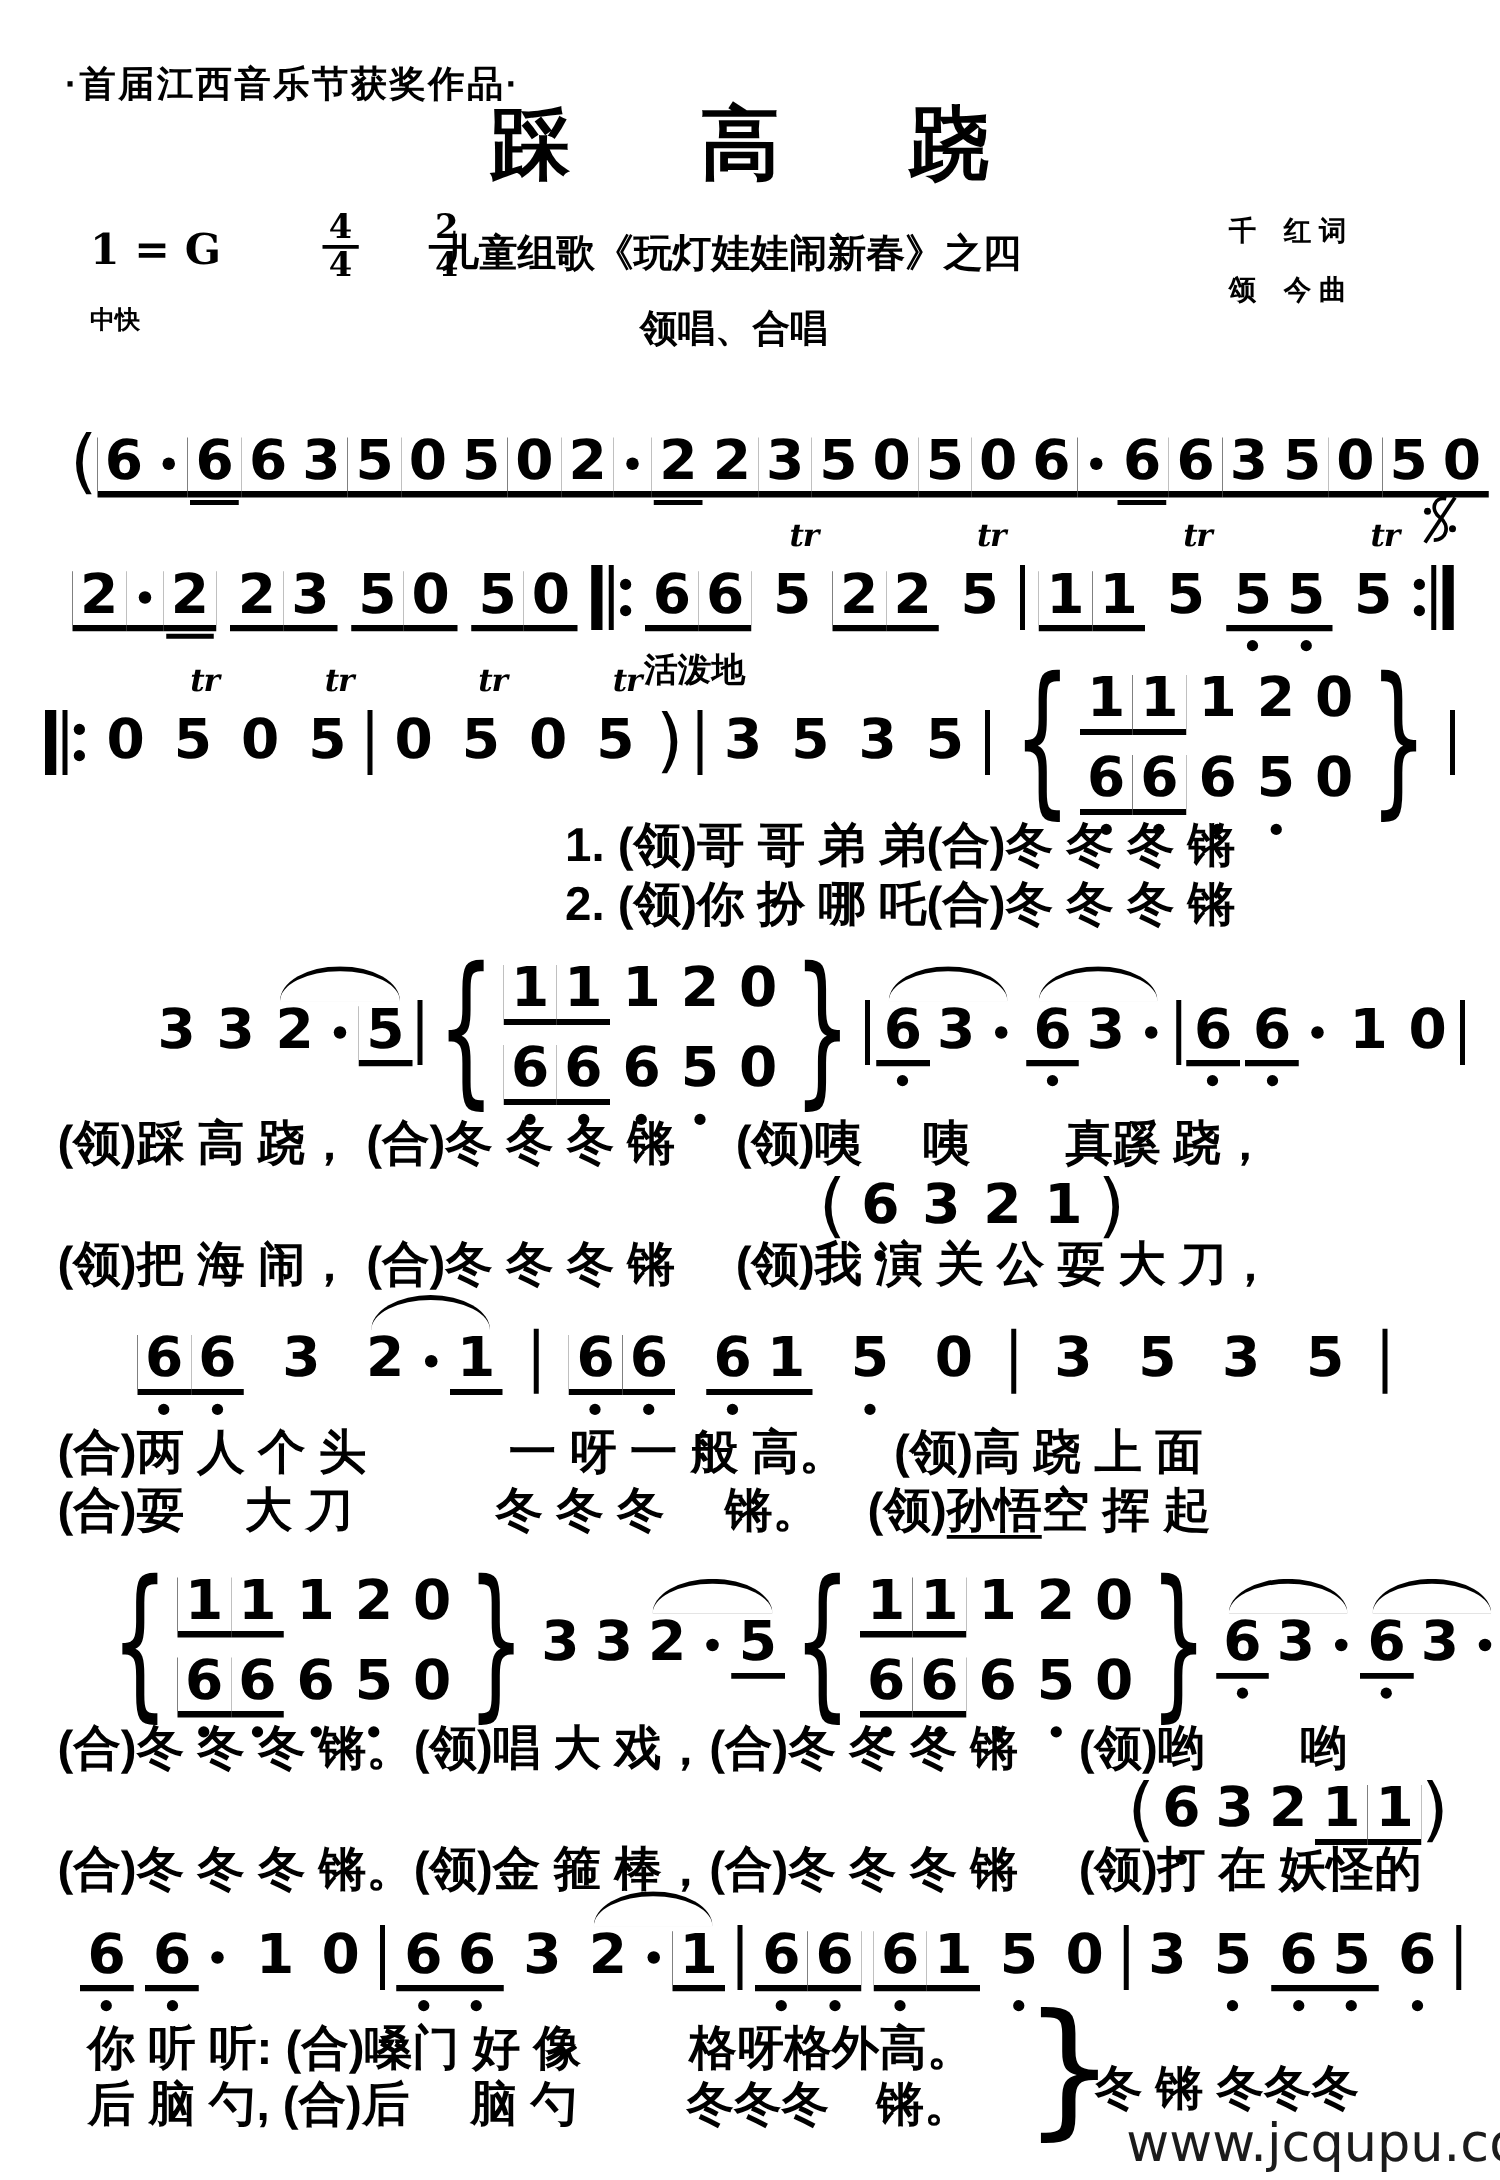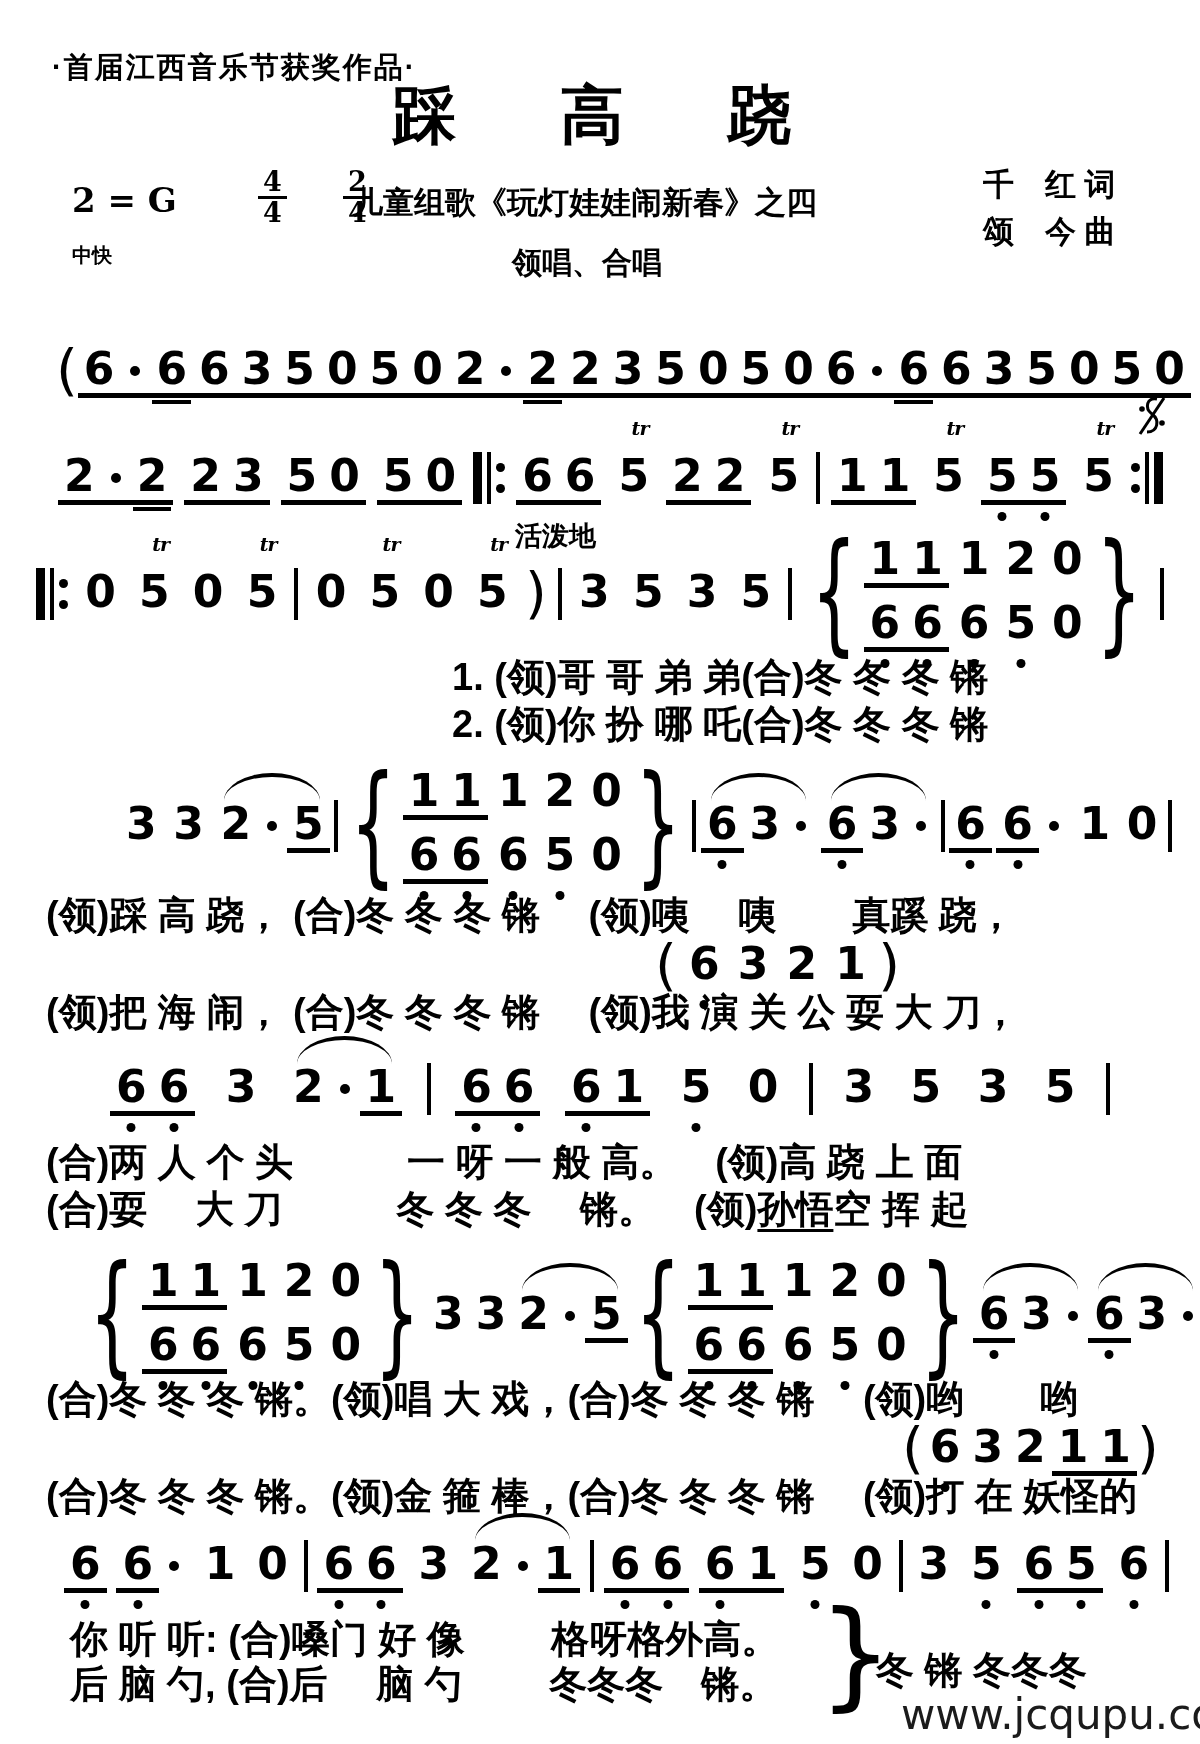"2 = G" div.keysig { text: 2 -> 1 }
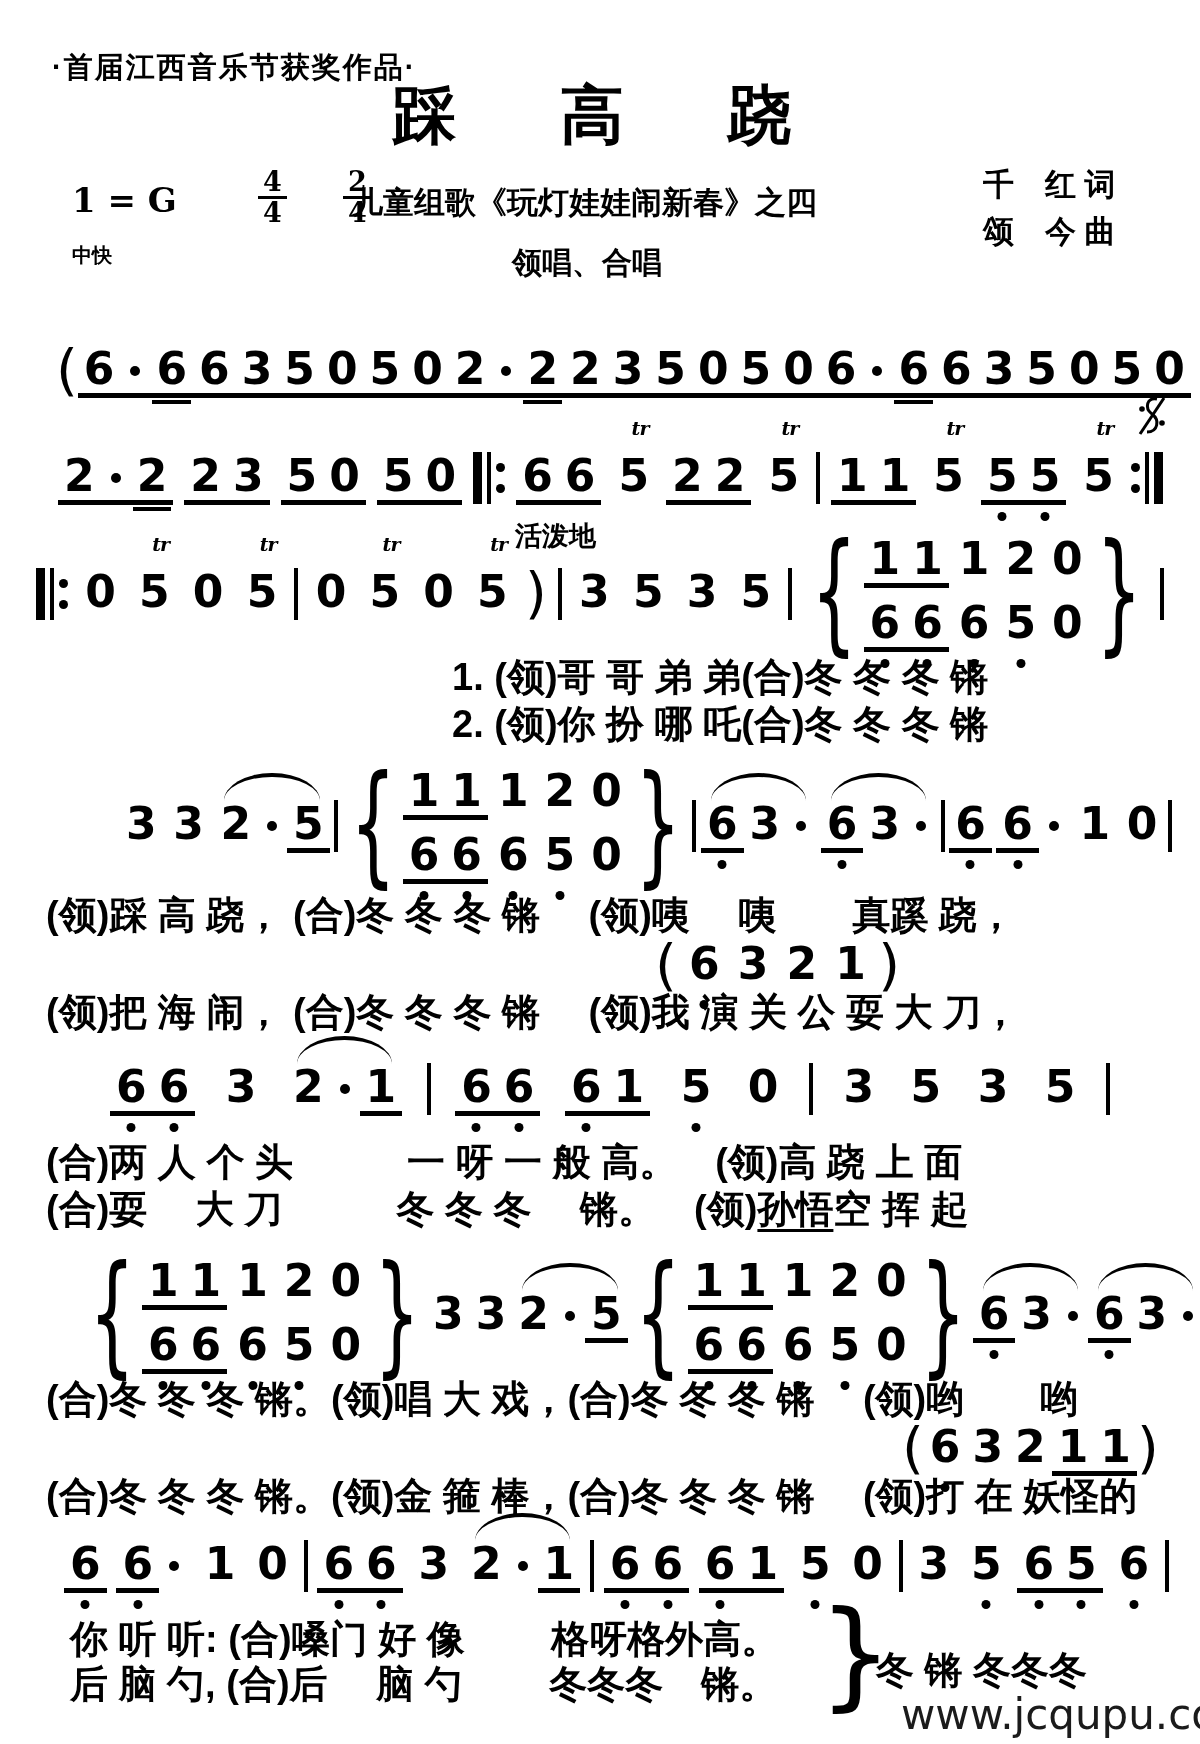"千 红 词" .credits { font-size: 31px -> 22px }
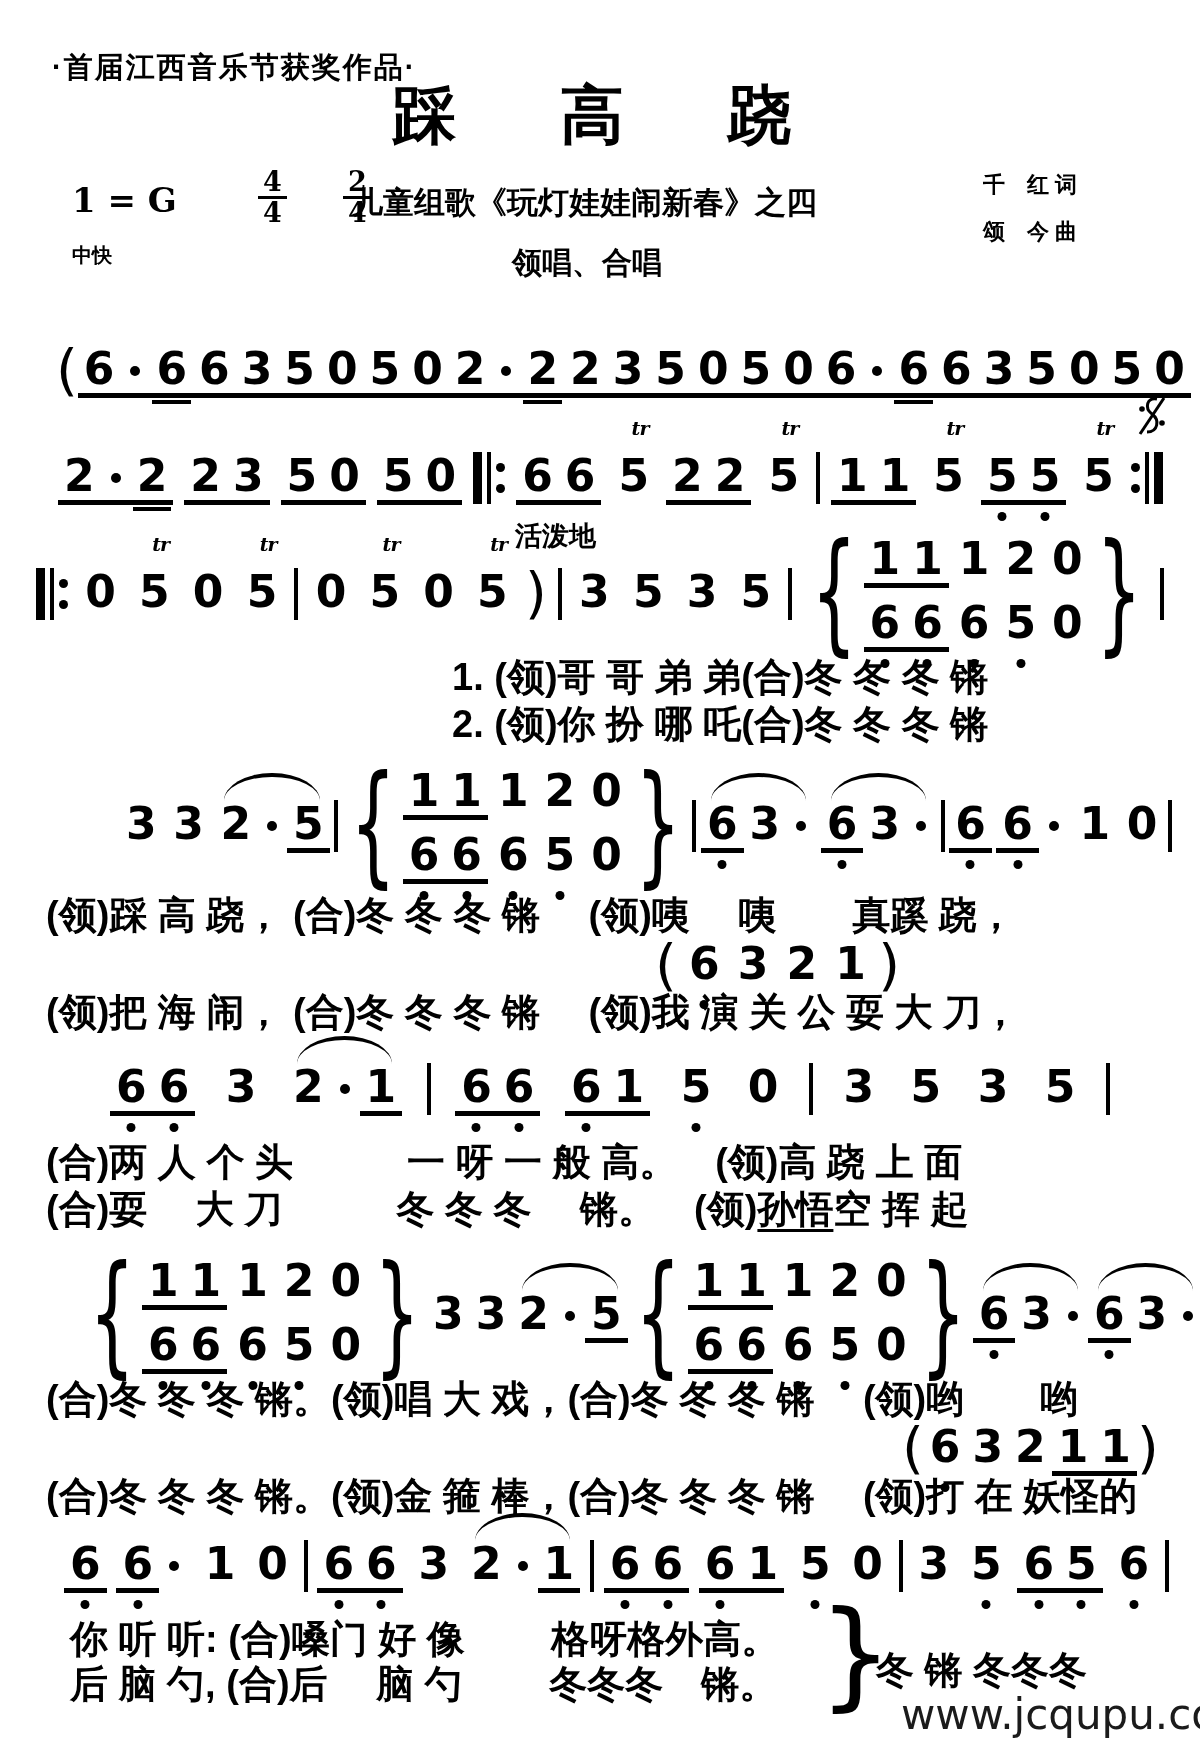"tr" .tr { font-size: 19px -> 25px }
